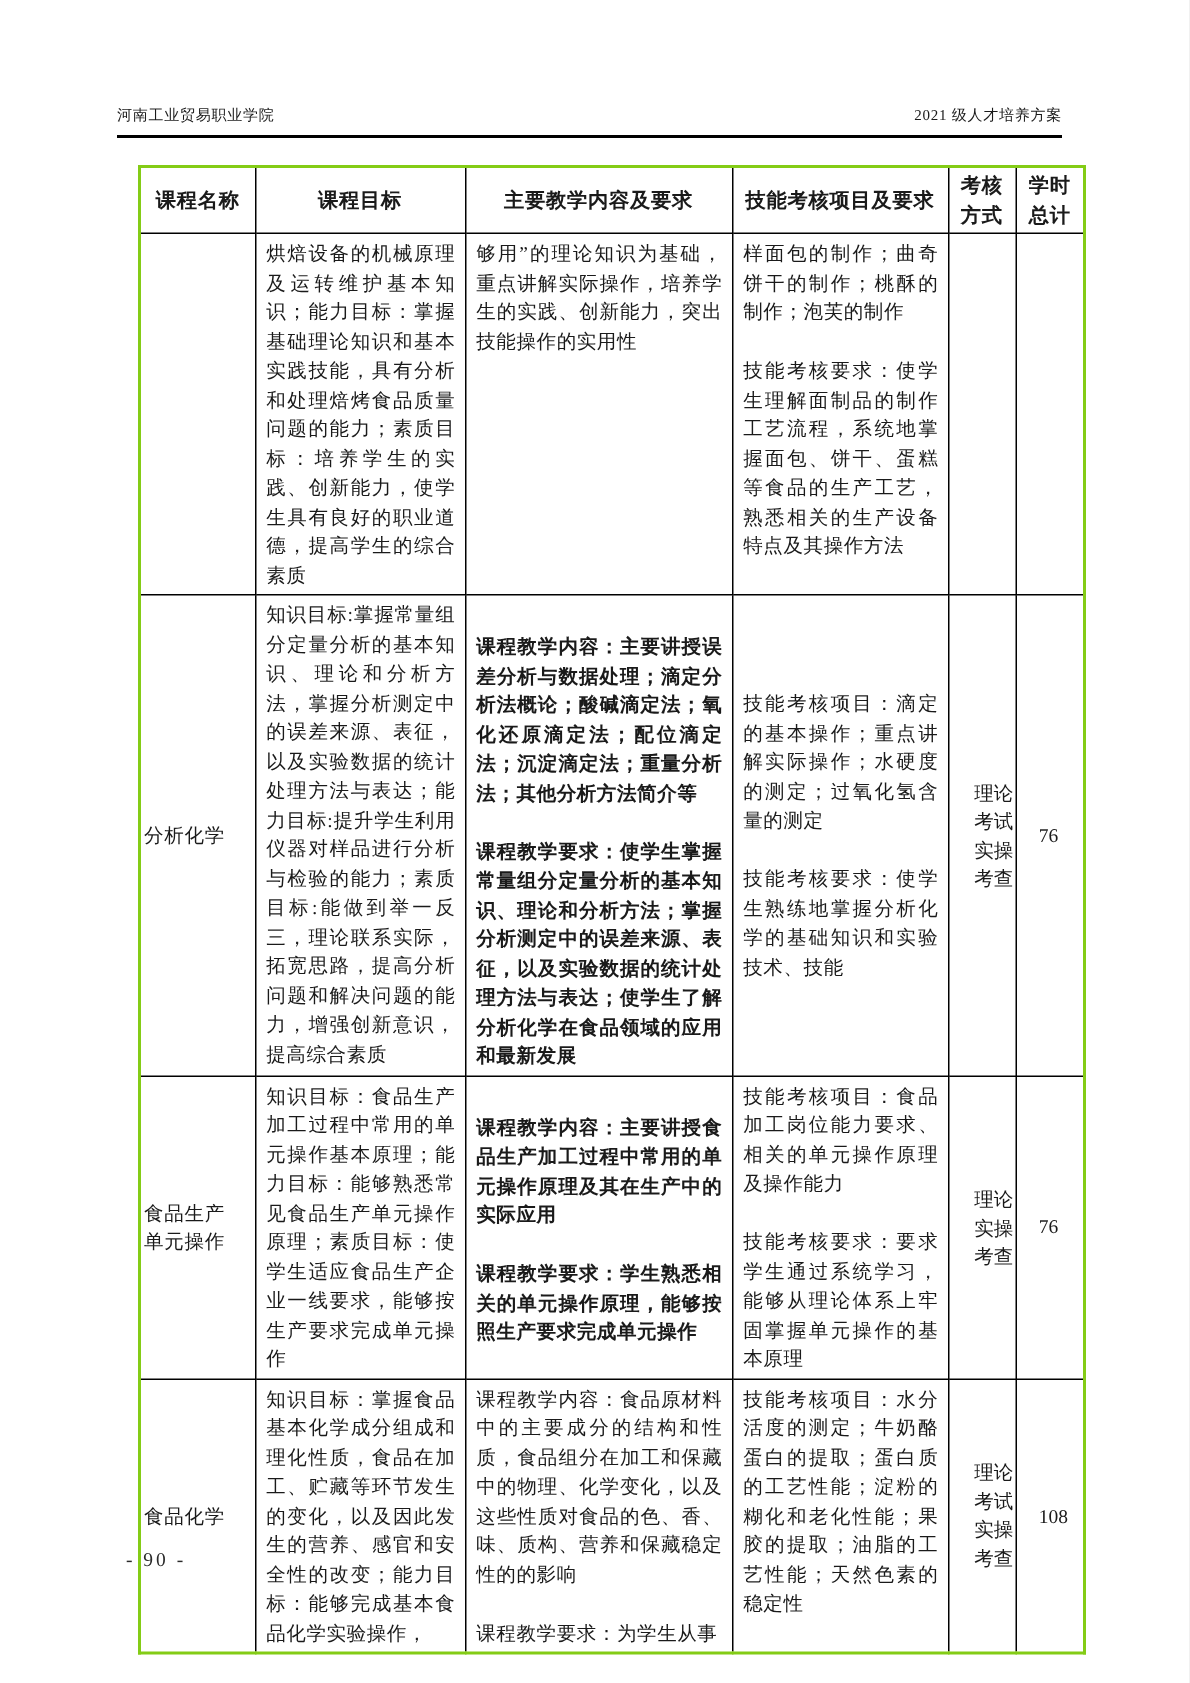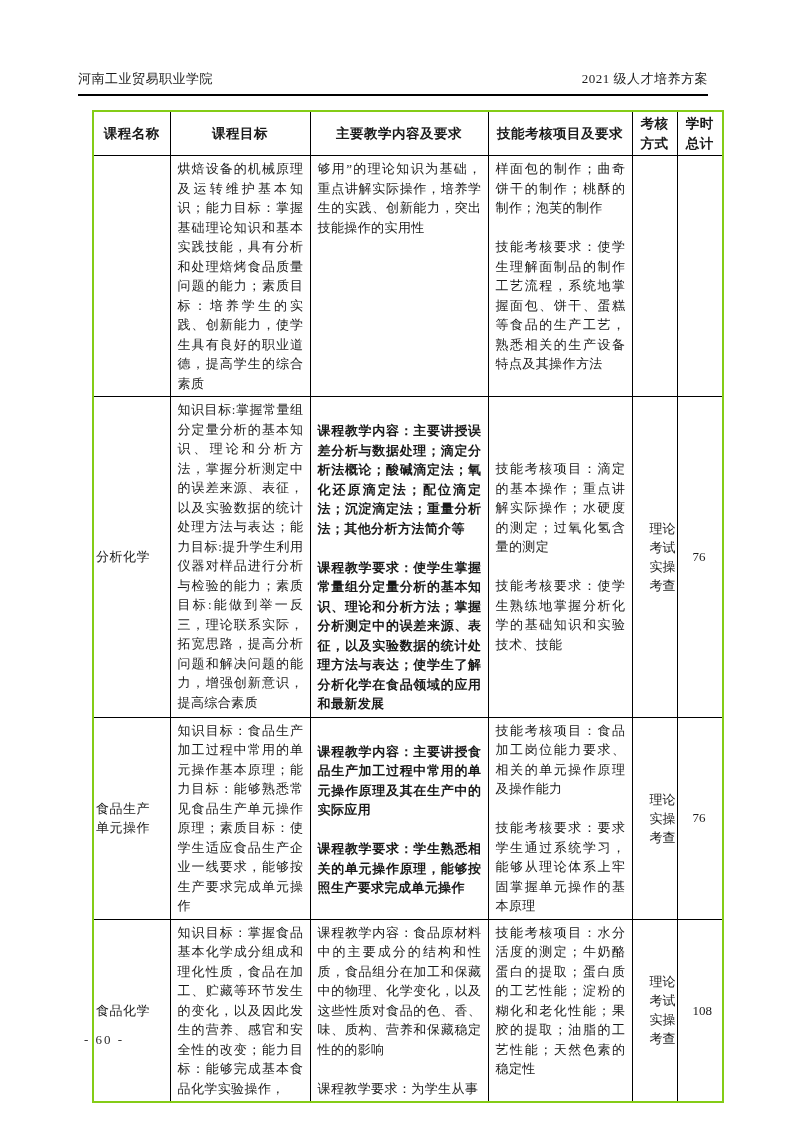"河南工业贸易职业学院" .page-header { font-size: 13px -> 10px }
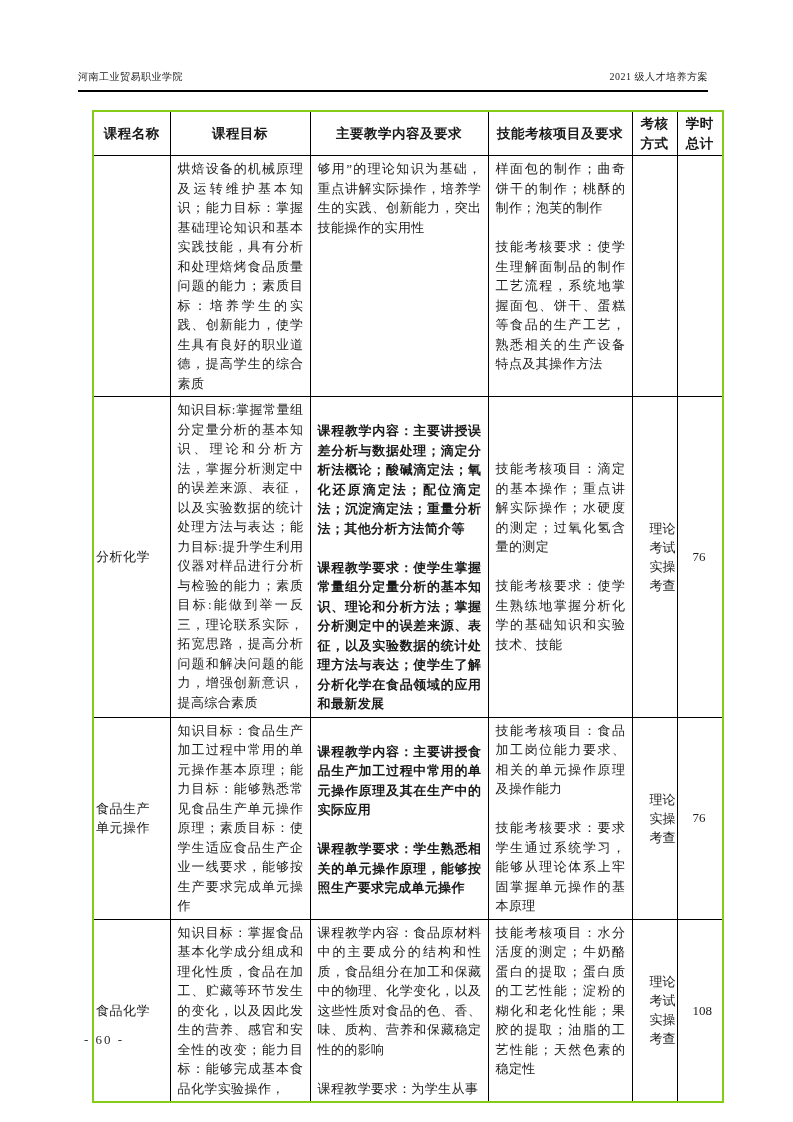"- 60 -" div.page-footer { text: 60 -> 90 }
